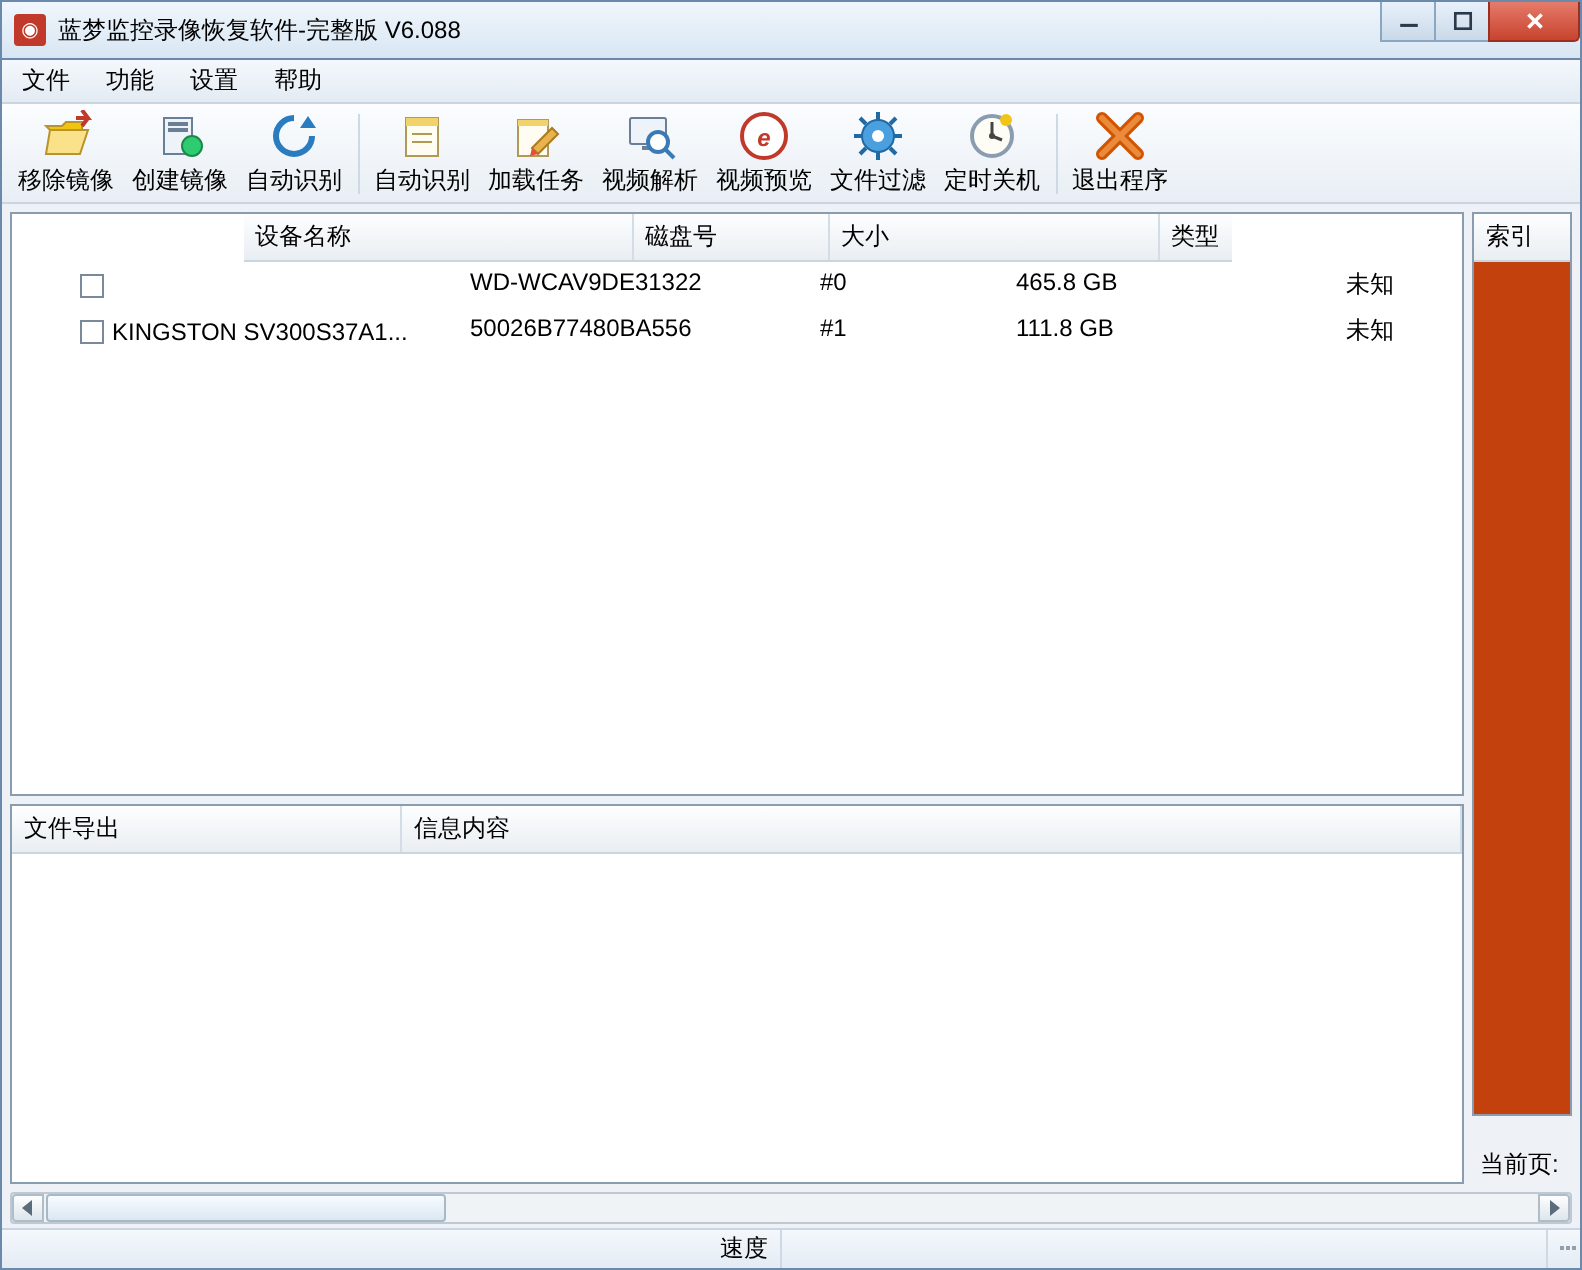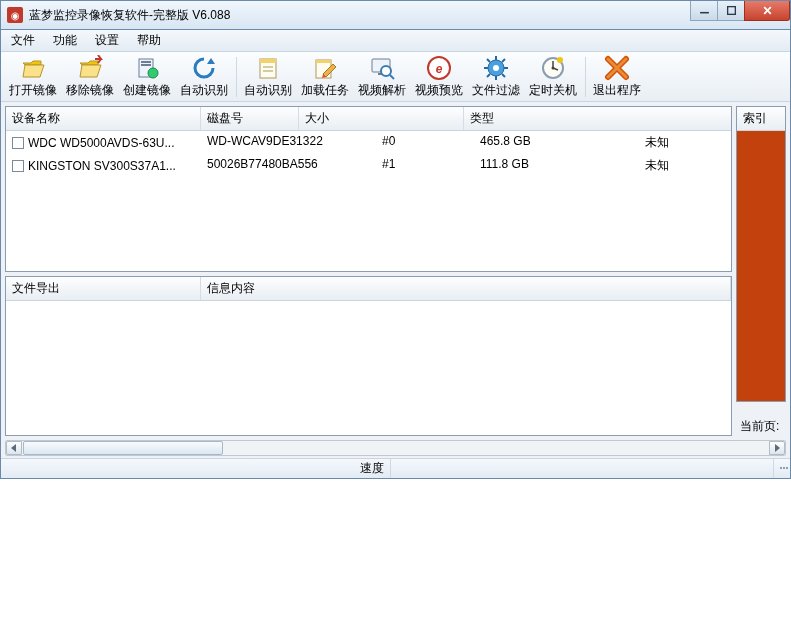"文件" .app-body { height: 449px -> 605px }
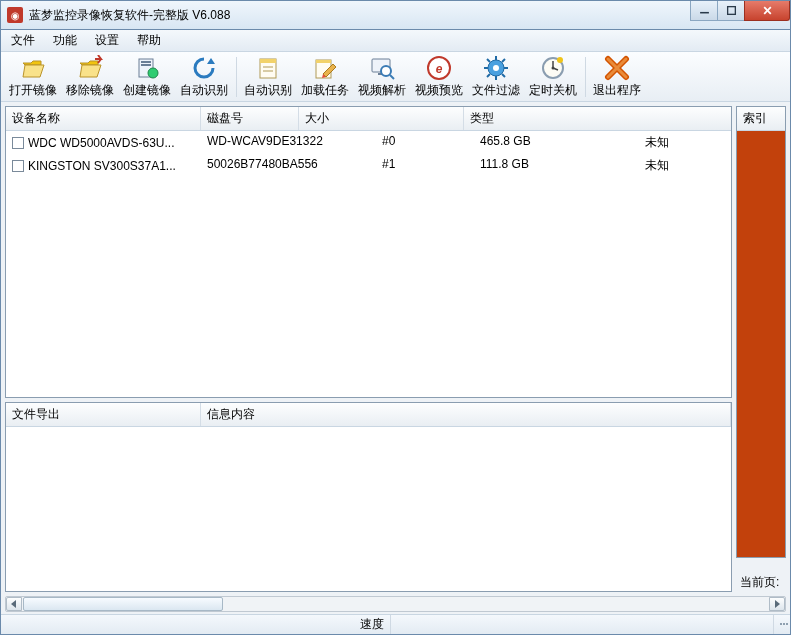"打开镜像" div.tool-btn { html: <div> <div> <svg> <polygon></polygon> <polygon></polygon> </svg> </div> <div>打开镜像</div> </div> -> none }
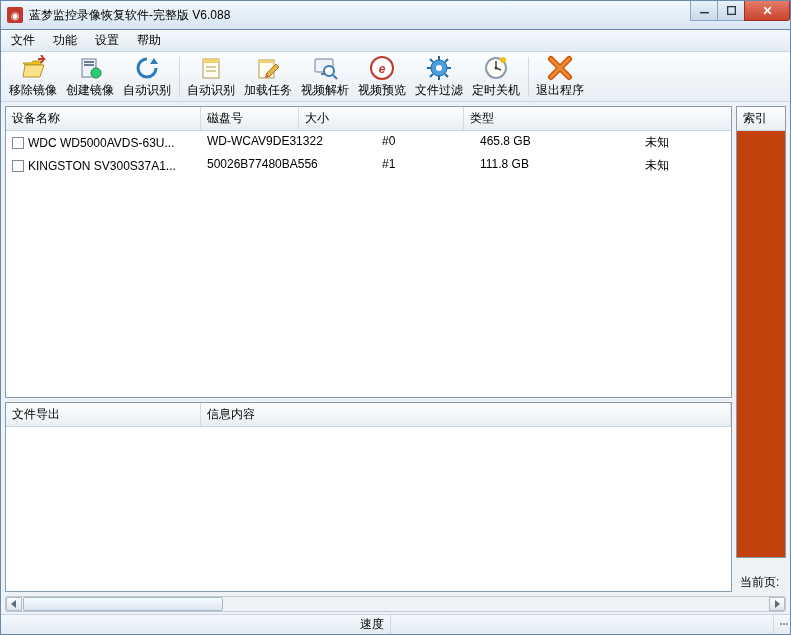"设备名称" .device-panel { align-items: none -> center }
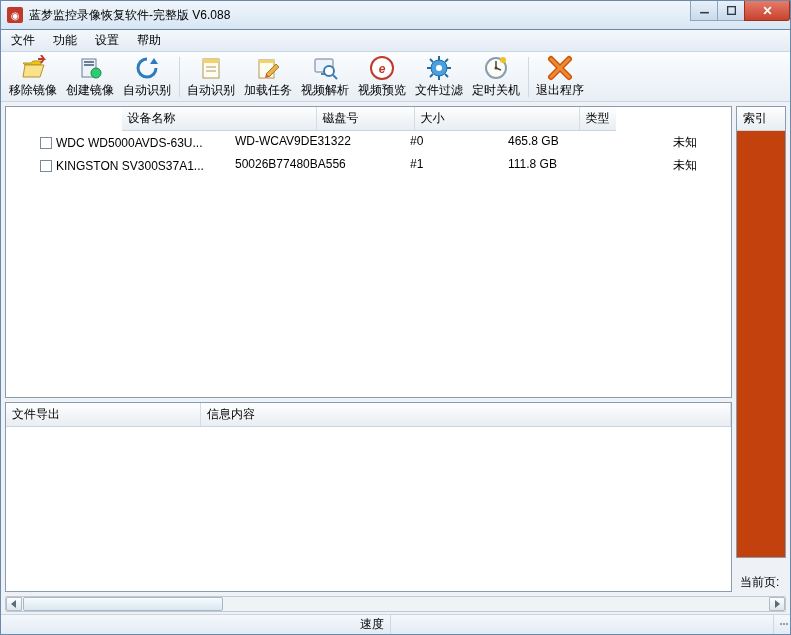"WDC WD5000AVDS-63U..." span { html: <span>WDC WD5000AVDS-63U...</span> -> none }
